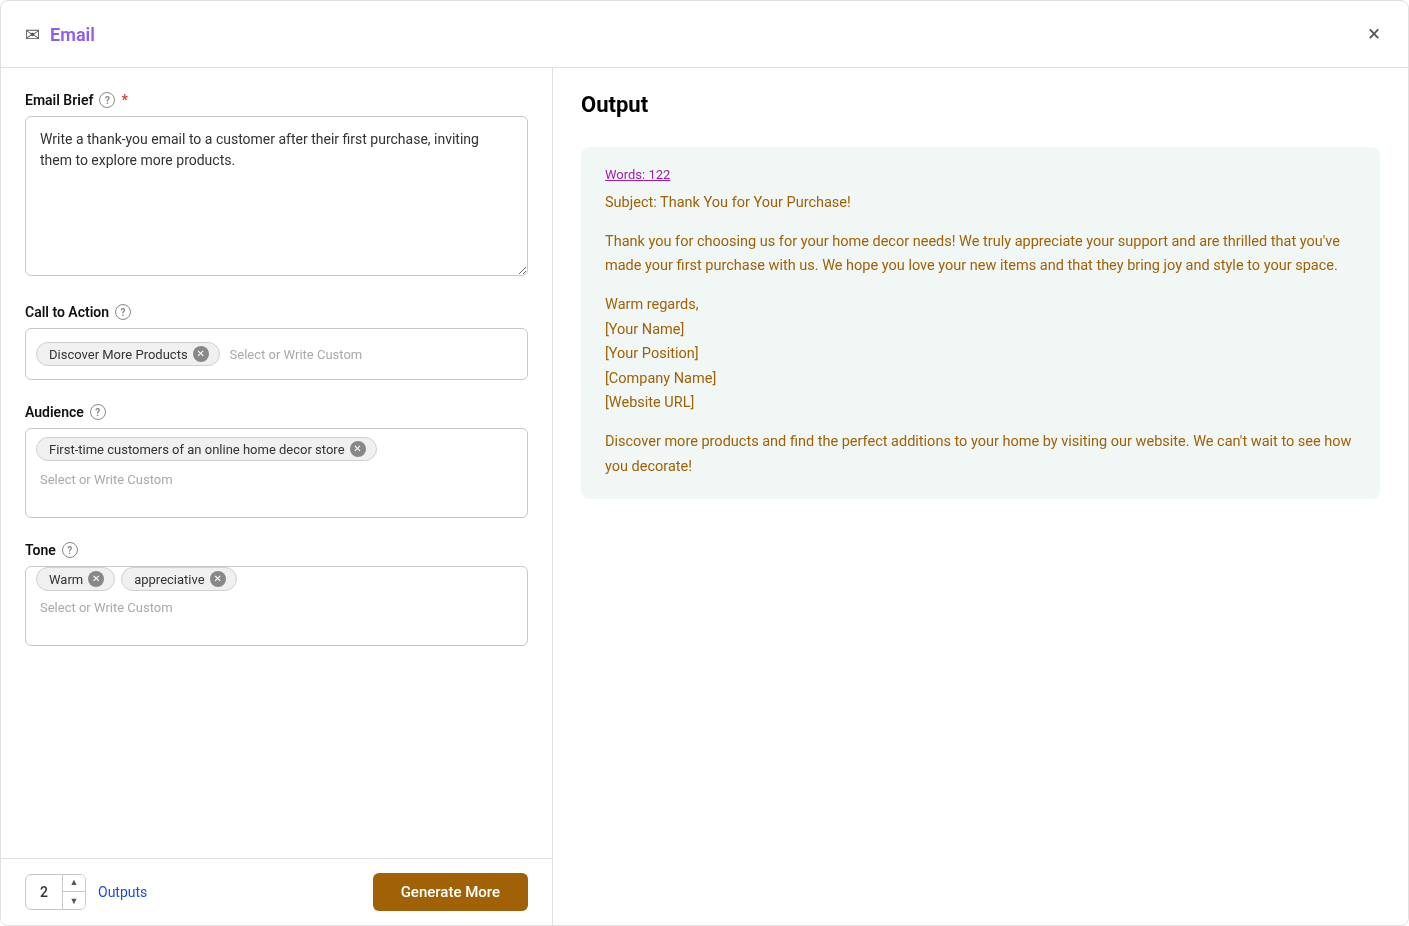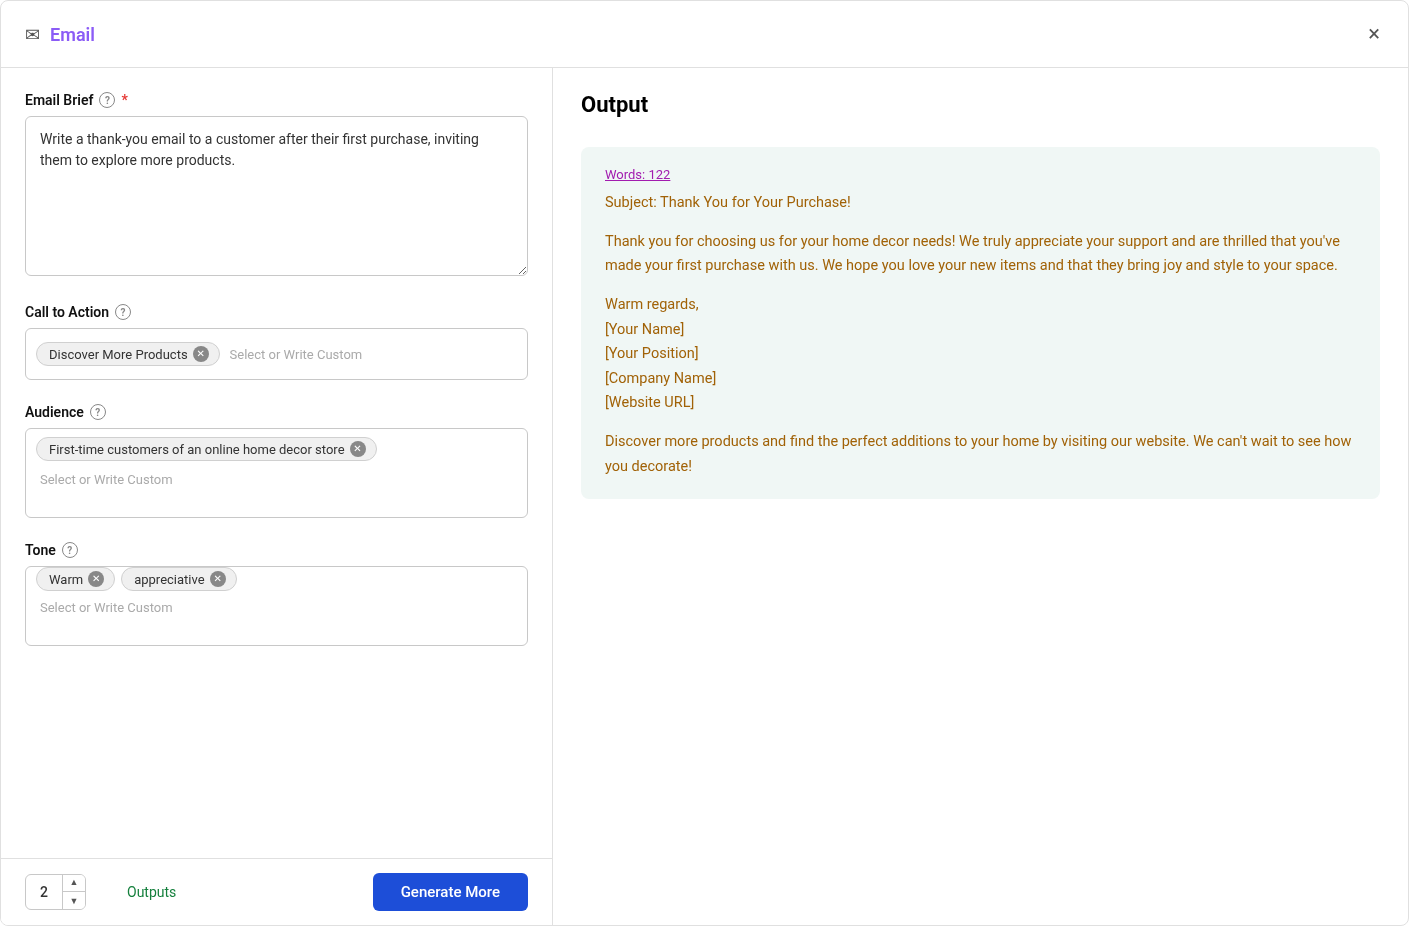"Outputs" .outputs-label { color: #15803d -> #1d4ed8; margin-left: 29px -> none }
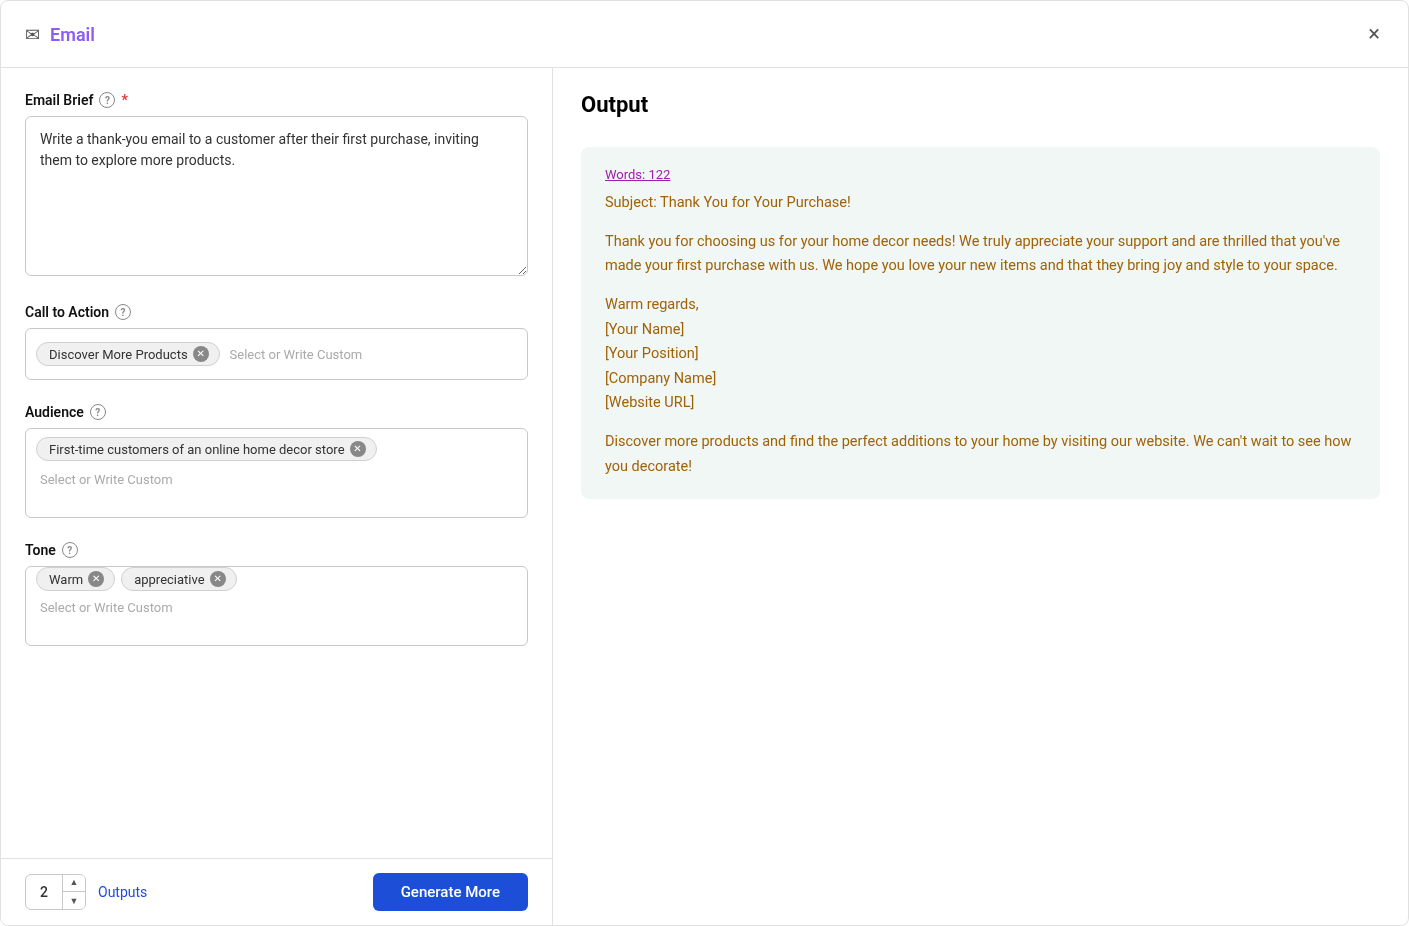"Generate More" .generate-btn { background: #1d4ed8 -> #a16207 }
